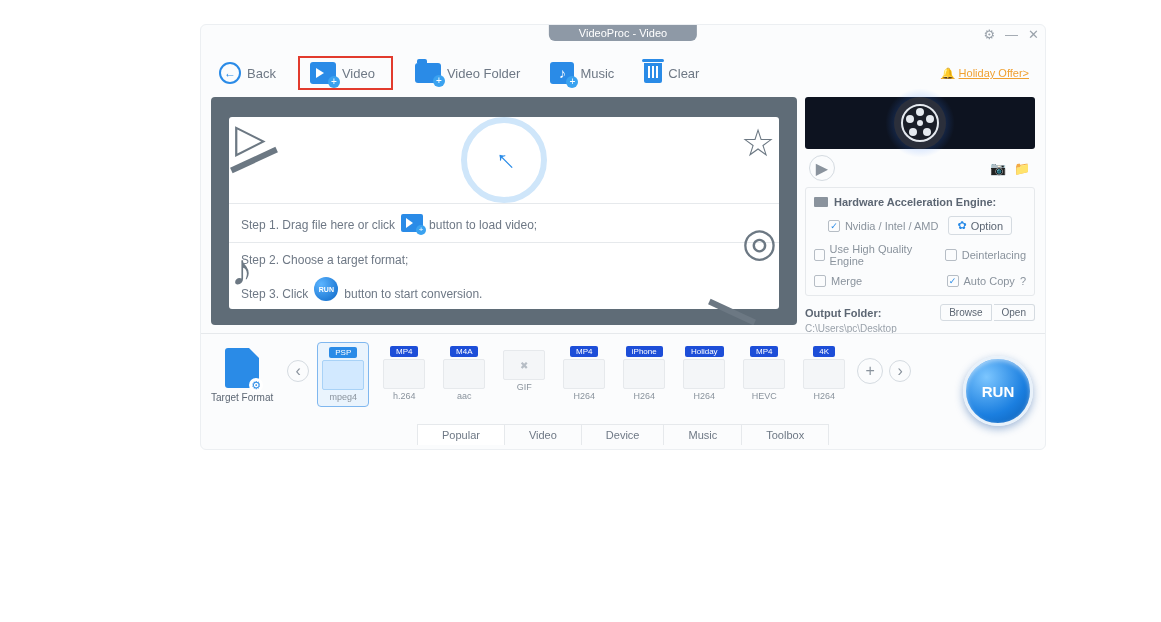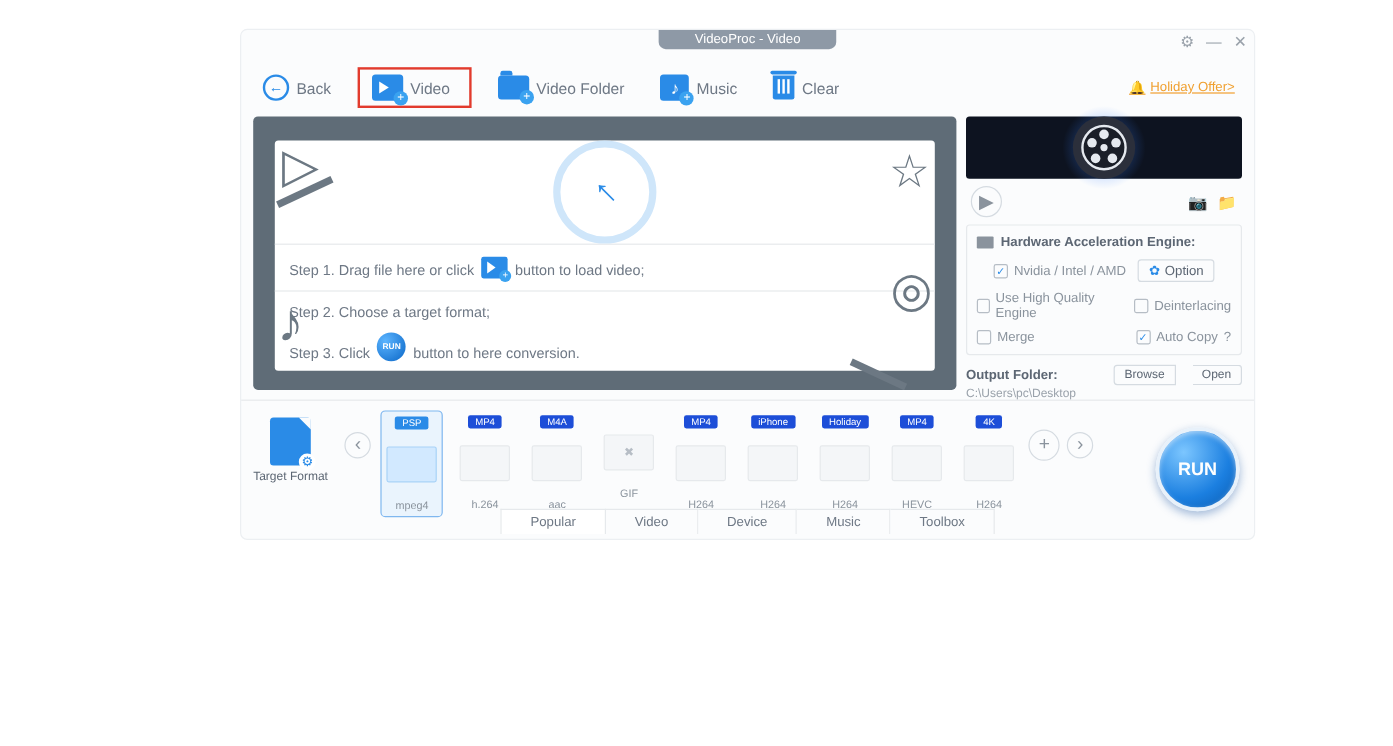"button to here conversion." span { text: here -> start }
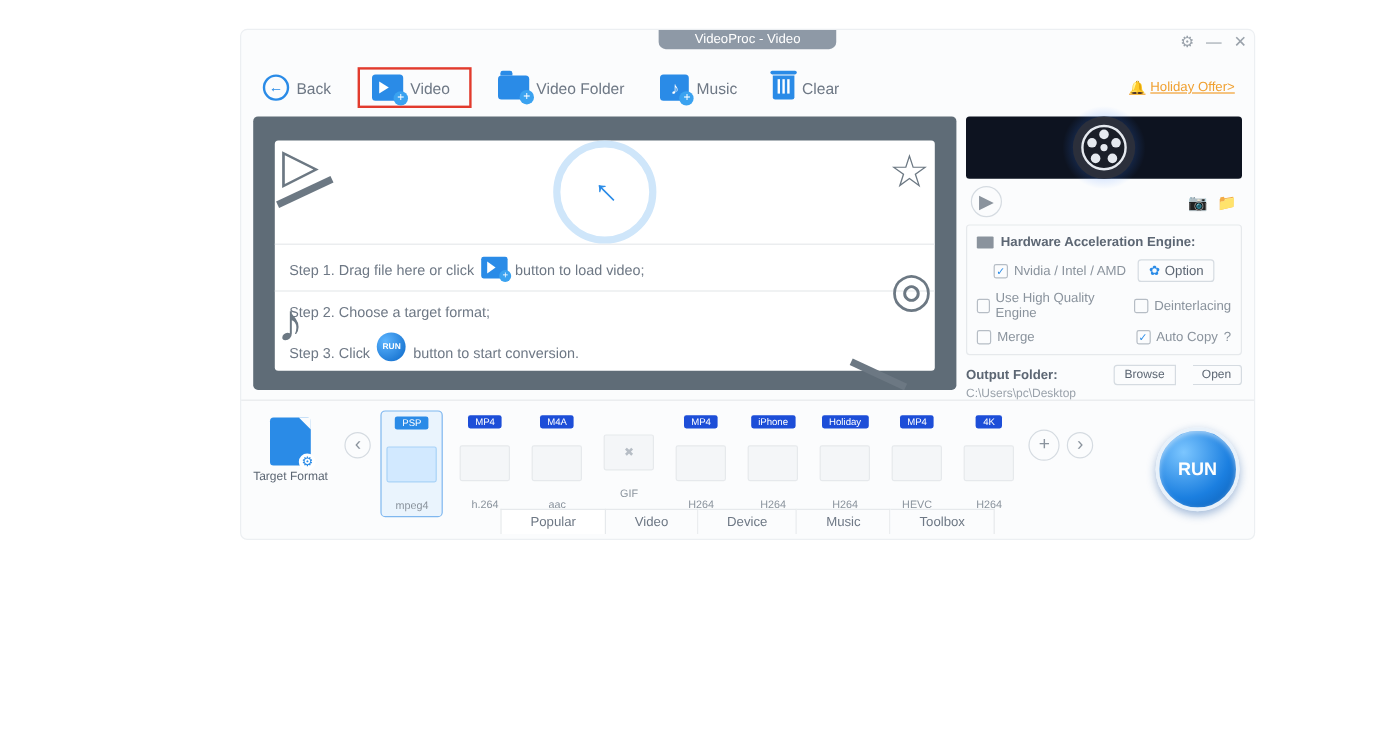"Browse" .out-folder .btns { gap: 14px -> 2px }
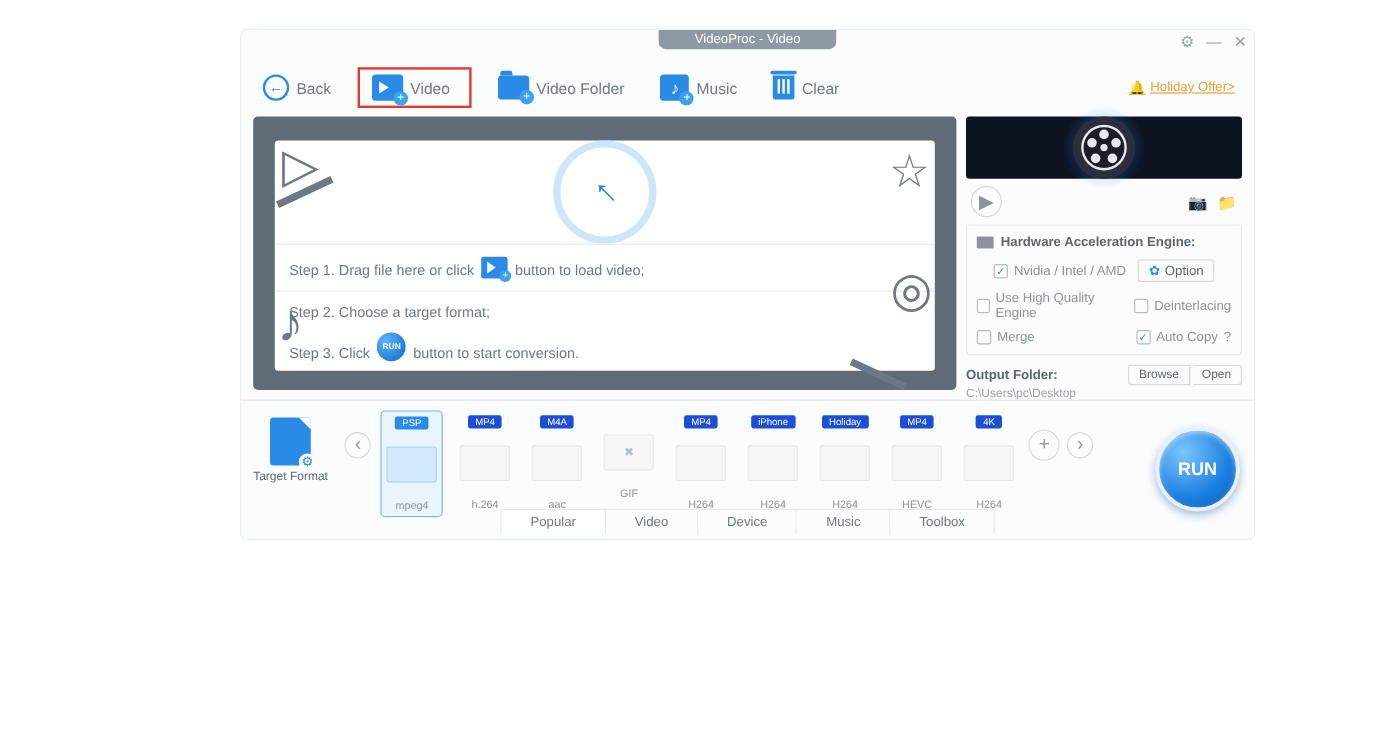"PSP" .fmt { gap: 12px -> none }
